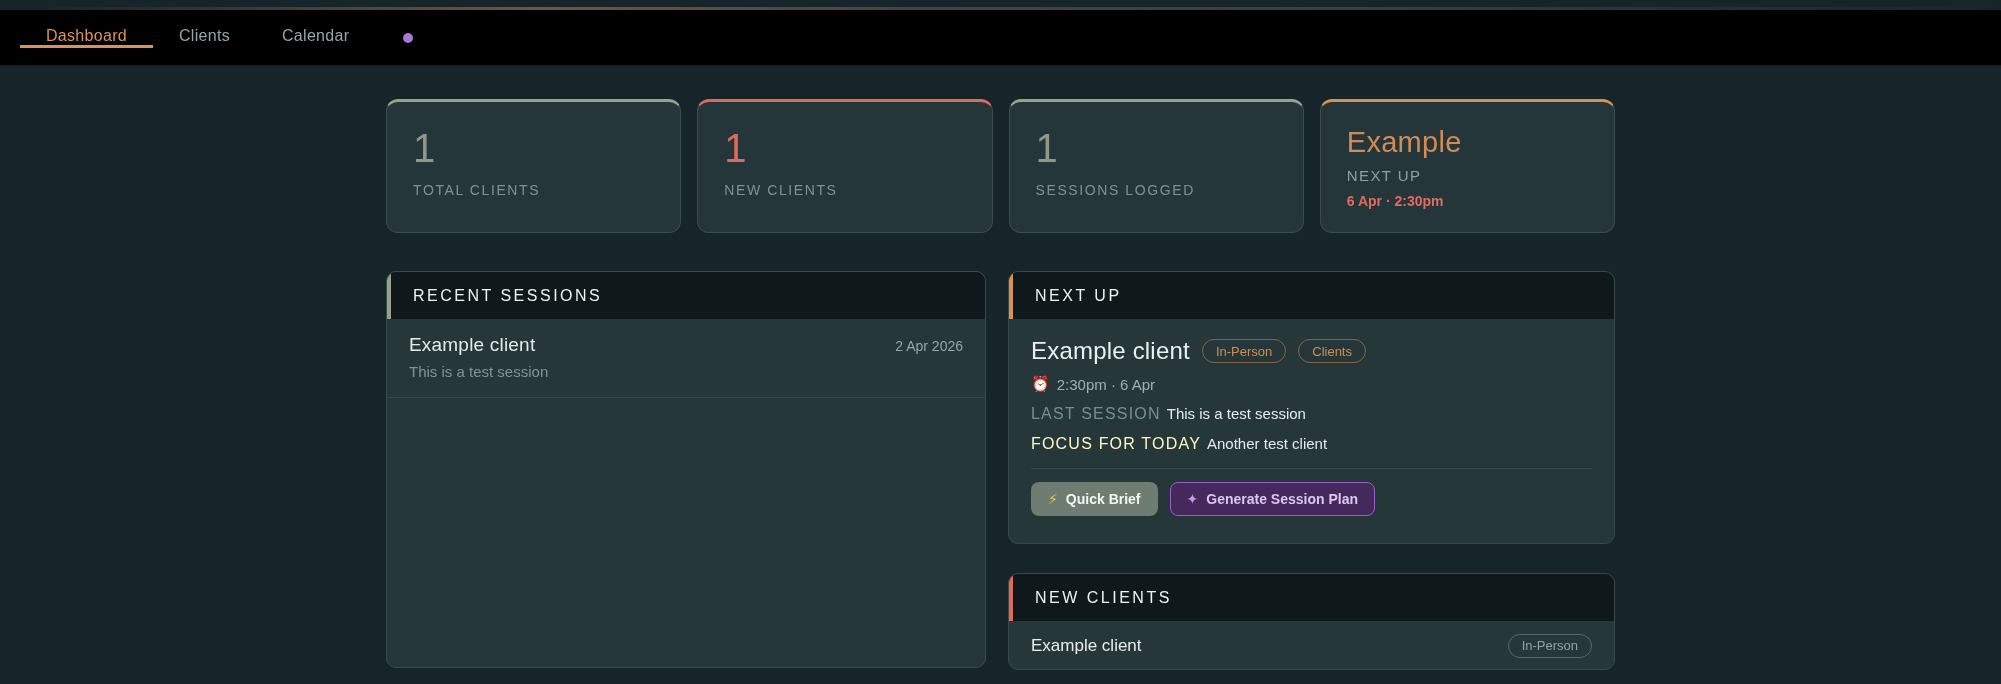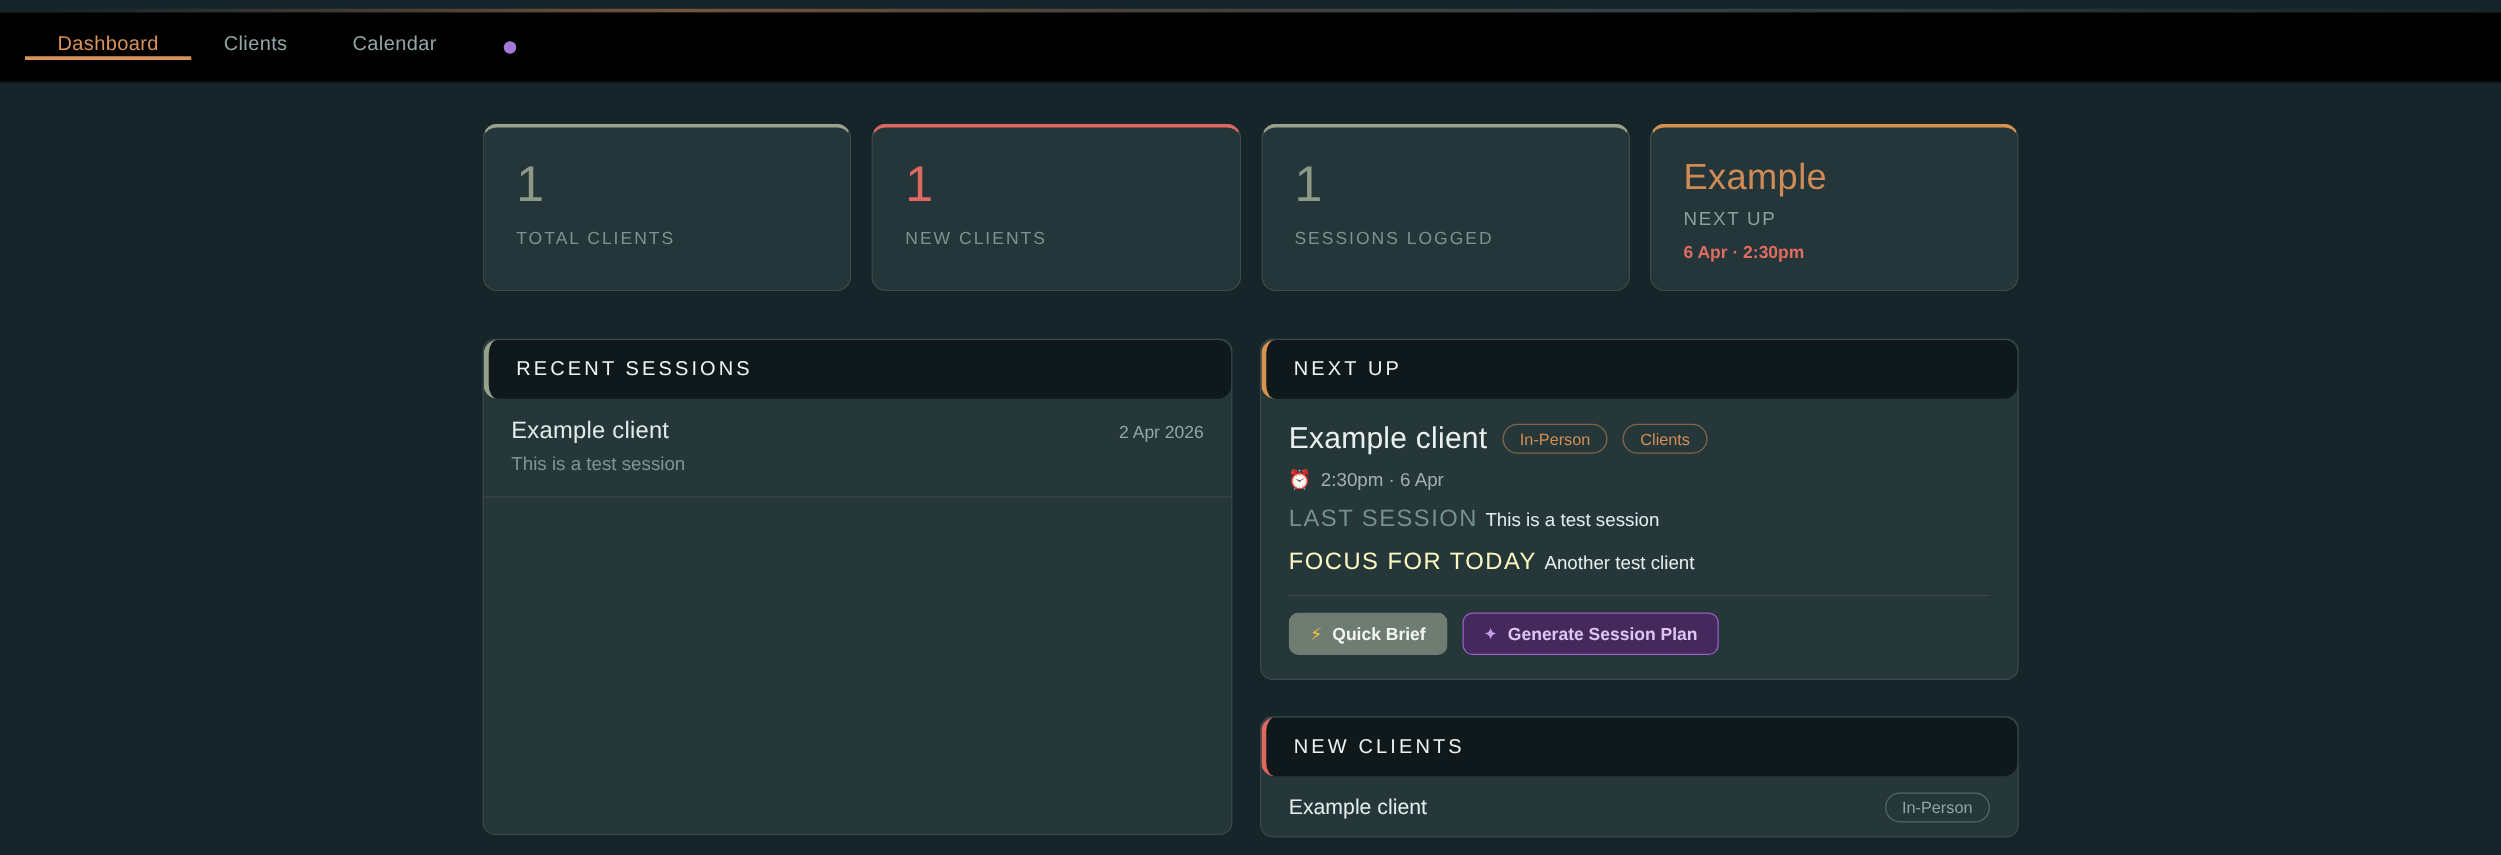"RECENT SESSIONS" .panel-header { border-radius: 11px -> none }
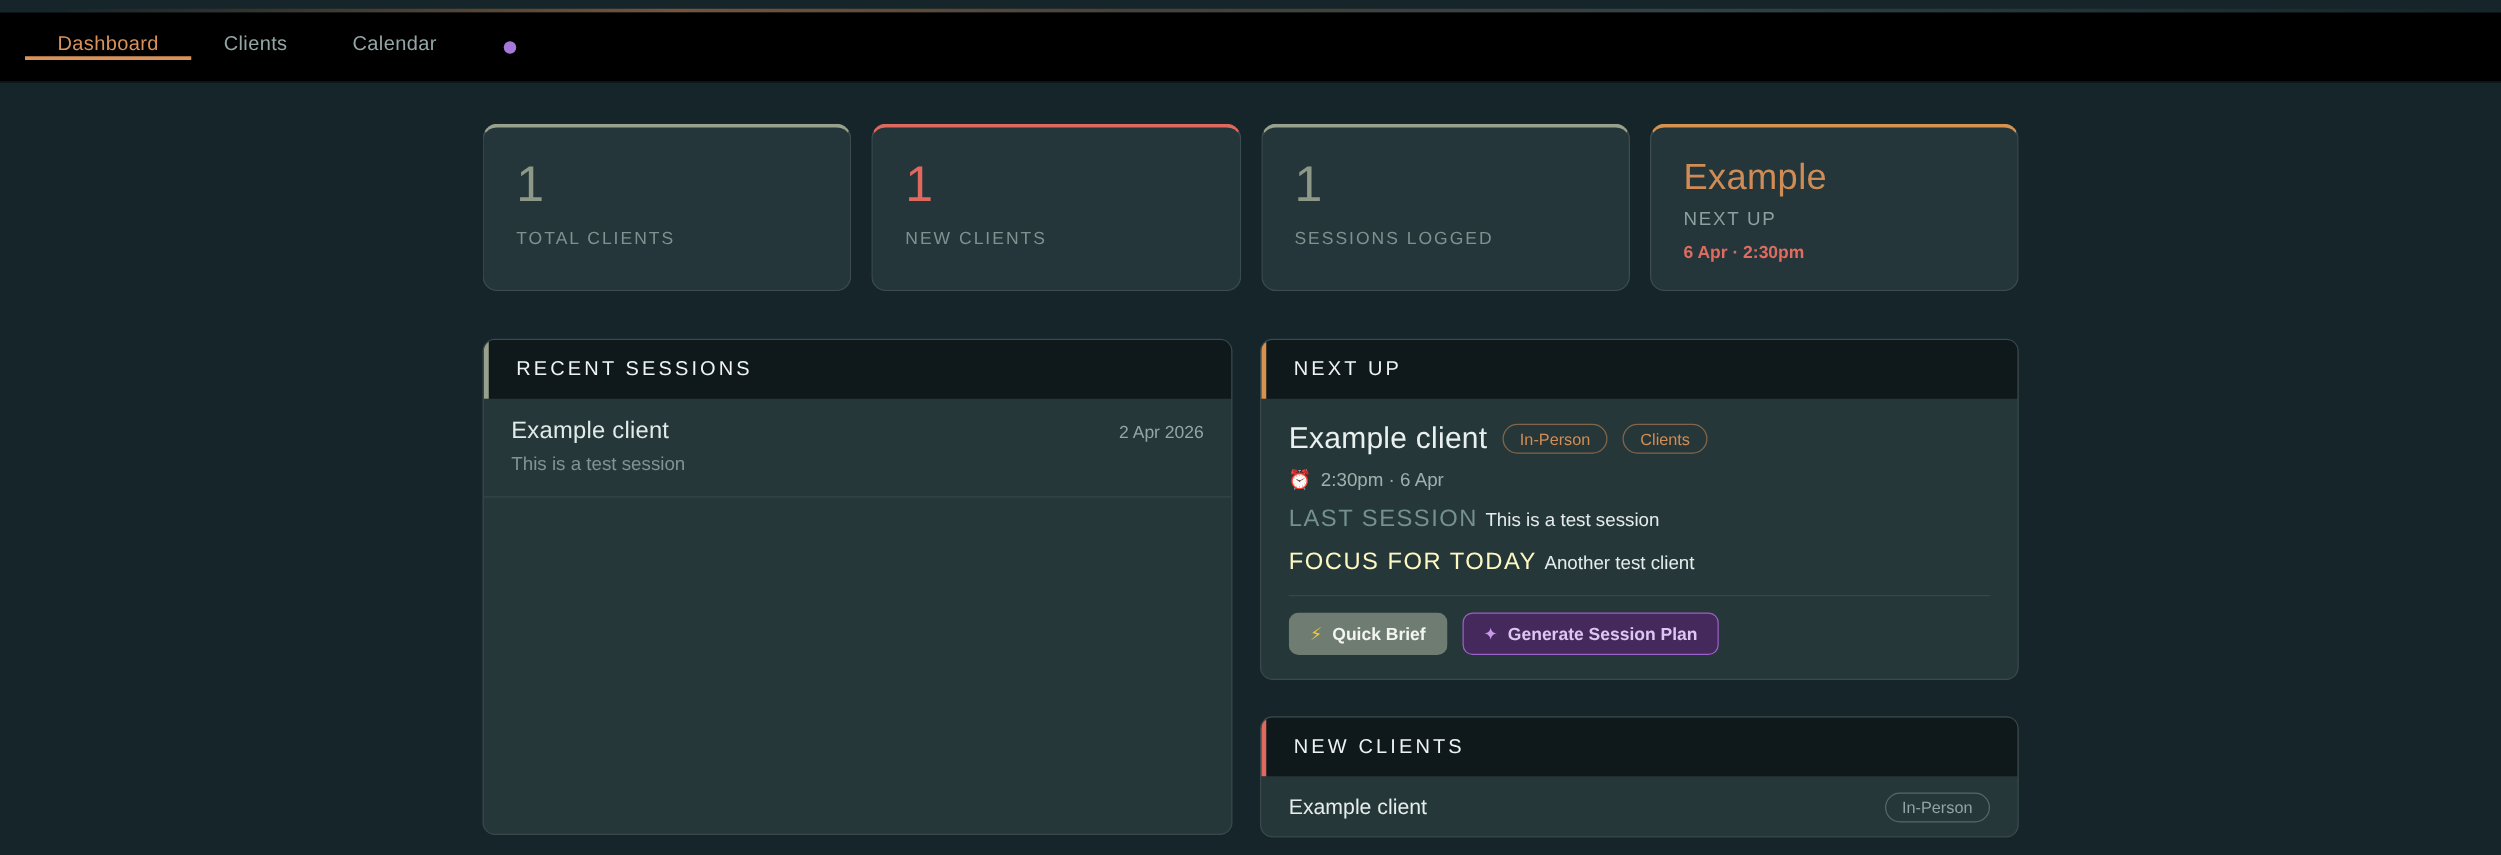"LAST SESSION" .kv-label { font-size: 19px -> 16px }
